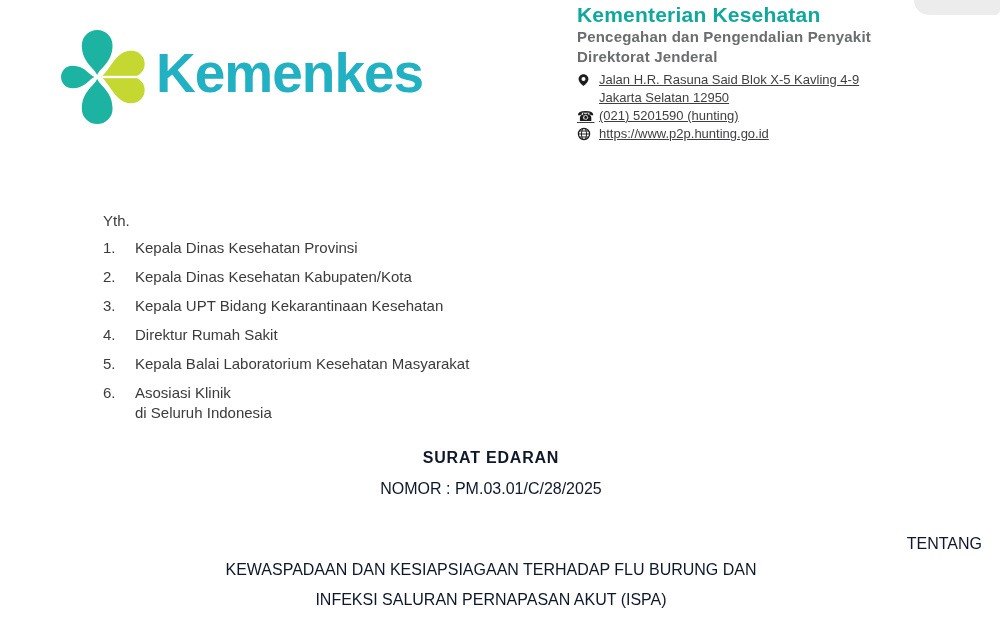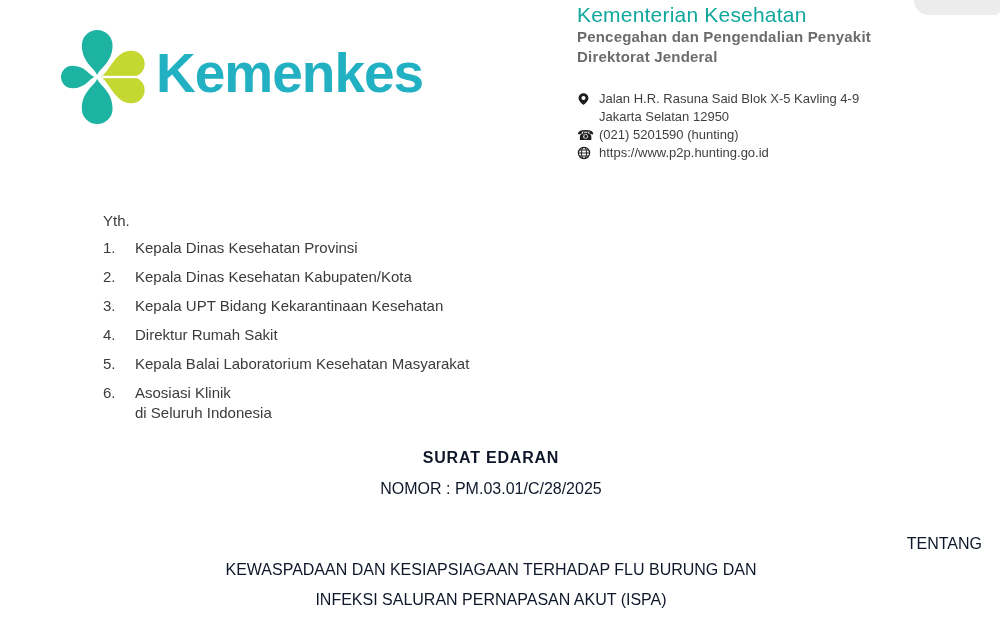"Kementerian Kesehatan" .ministry { font-weight: normal -> bold }
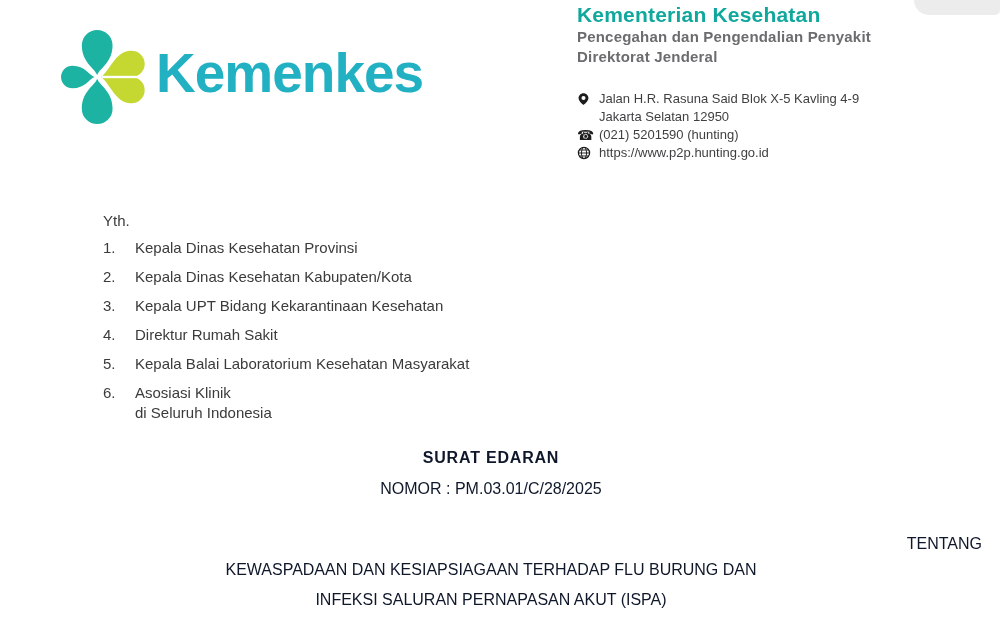"Jalan H.R. Rasuna Said Blok" .addr-block { margin-top: 23px -> 4px; text-decoration: none -> underline }
